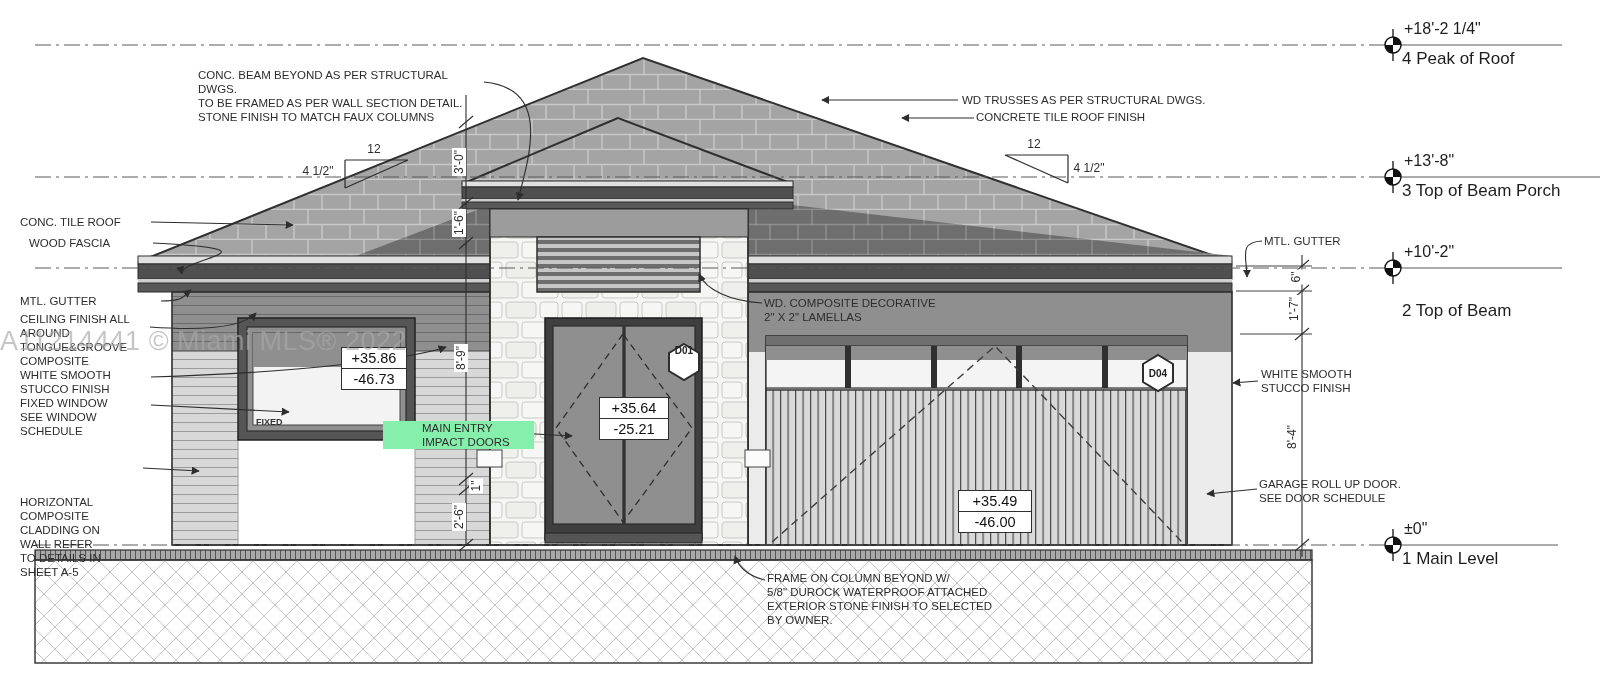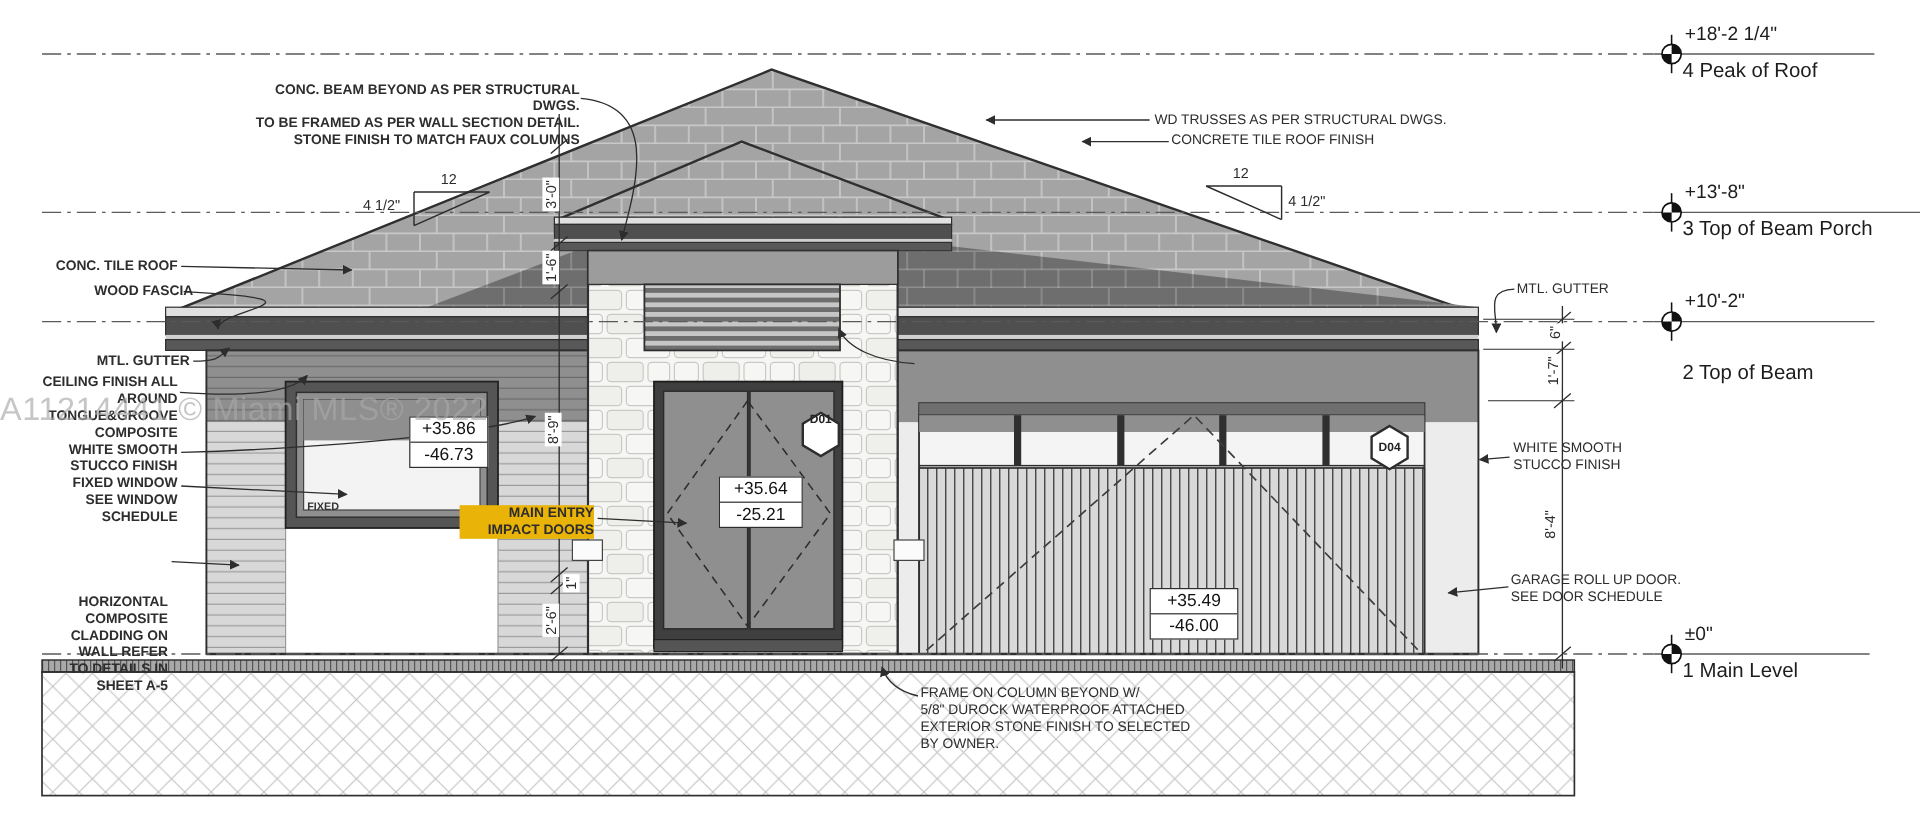"CONC. BEAM BEYOND AS PER" .r { font-weight: bold -> none; text-align: right -> left }
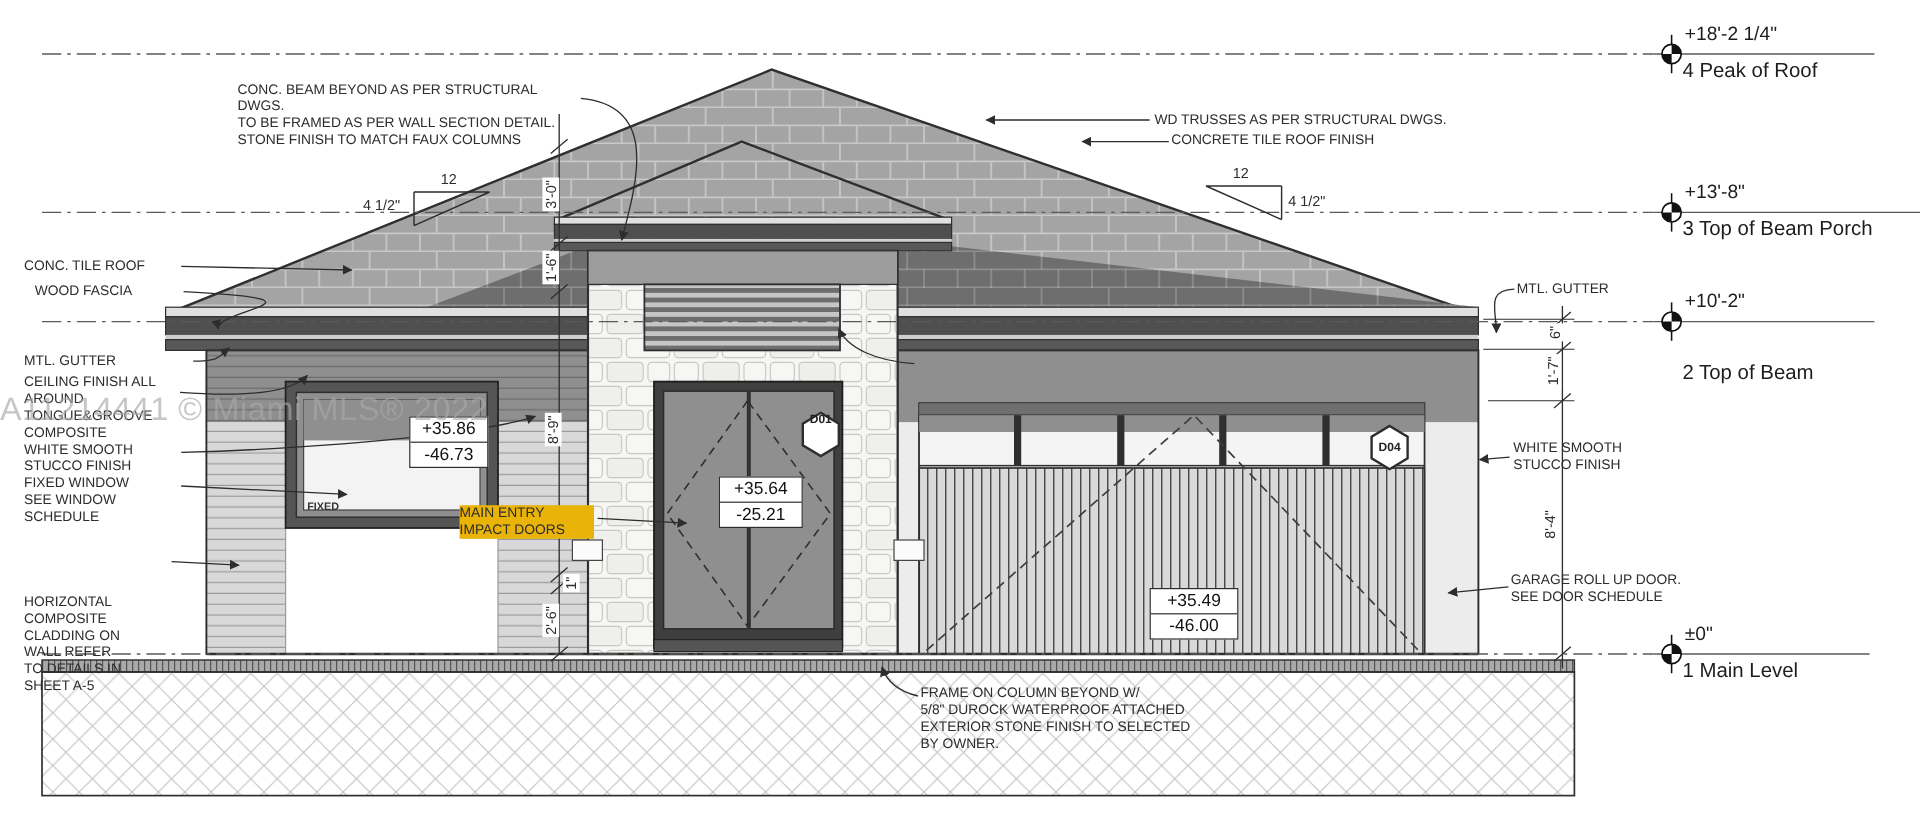"WD. COMPOSITE DECORATIVE" div.ann { html: none -> <div>WD. COMPOSITE DECORATIVE 2" X 2" LAMELLAS</div> }
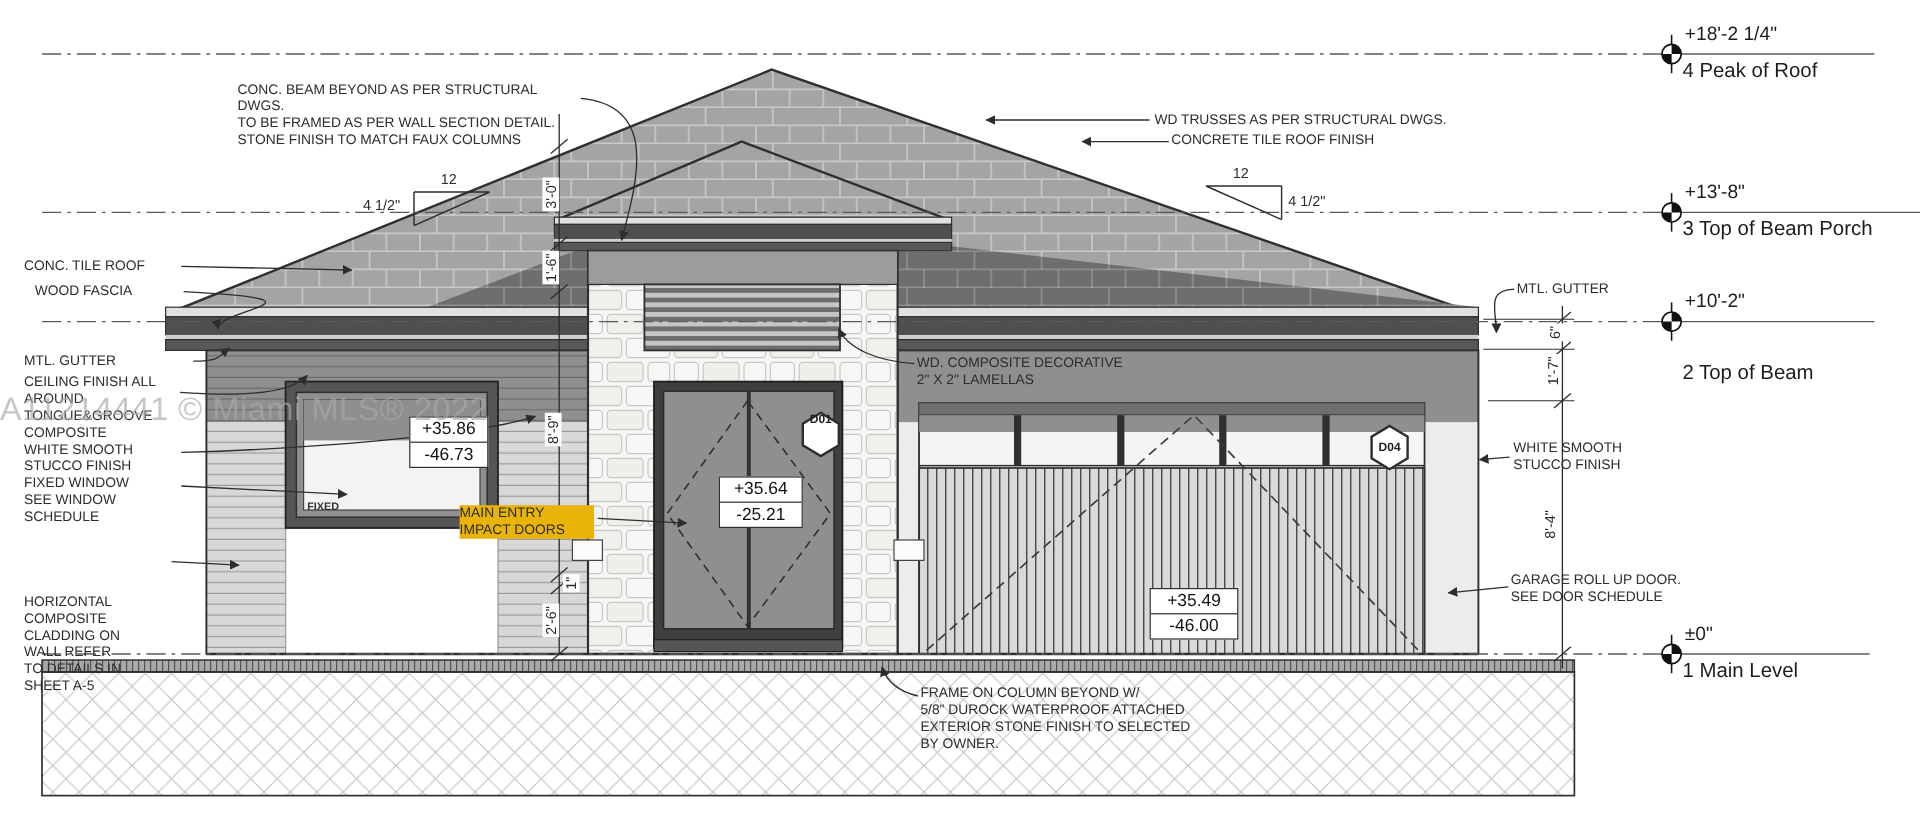"MAIN ENTRY" div.ann { background: #eab308 -> #86efac; padding-left: none -> 39px }
